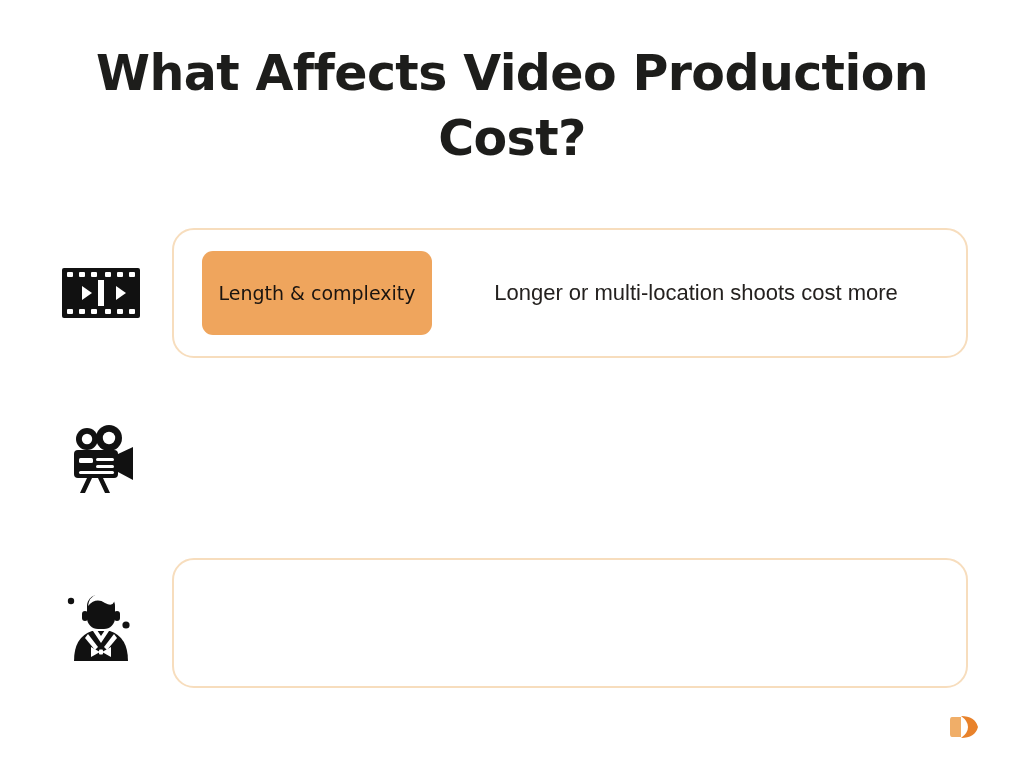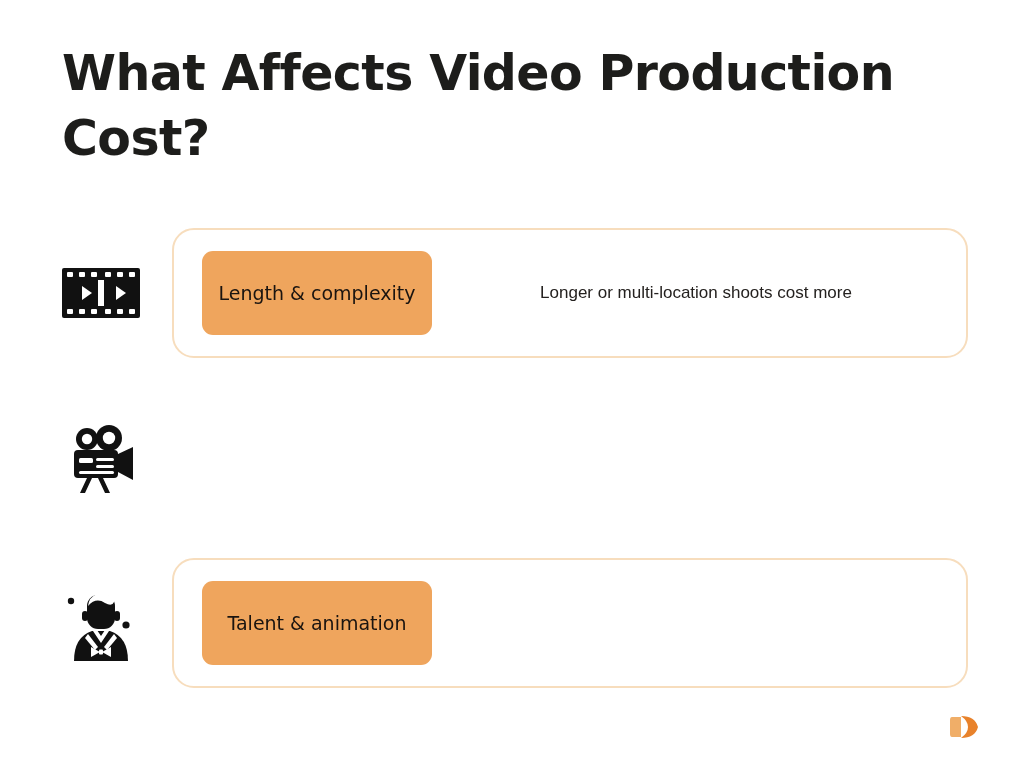"What Affects Video Production Cost?" .title { text-align: none -> center }
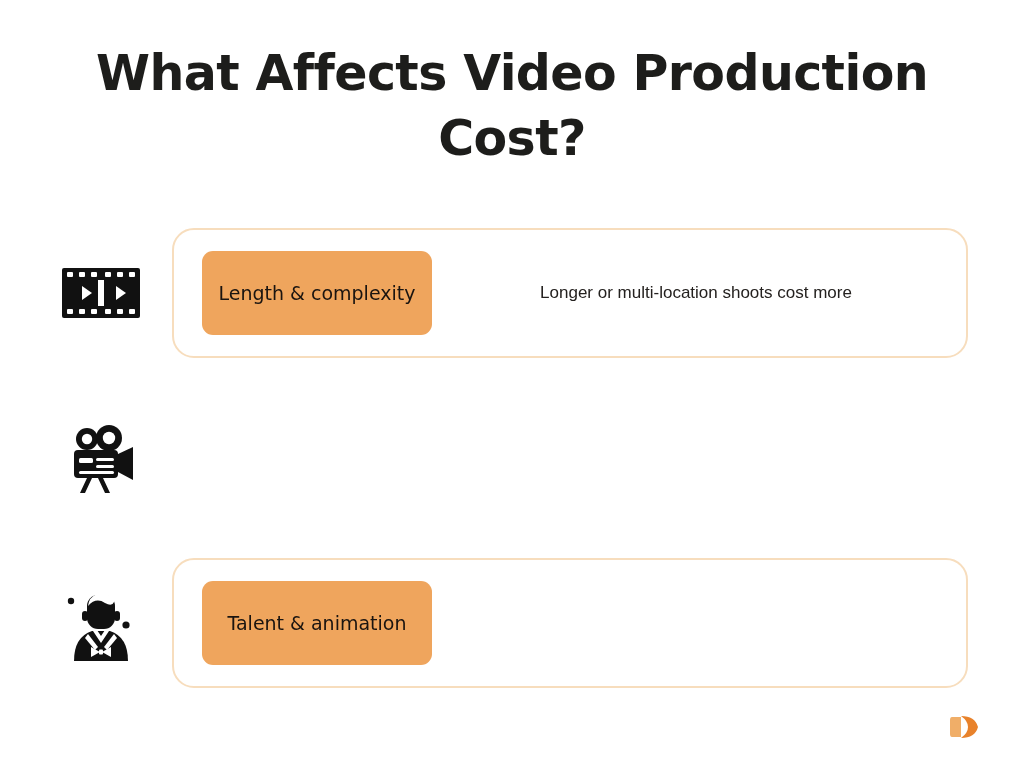"Longer or multi-location shoots cost" .desc { font-size: 17px -> 22px }
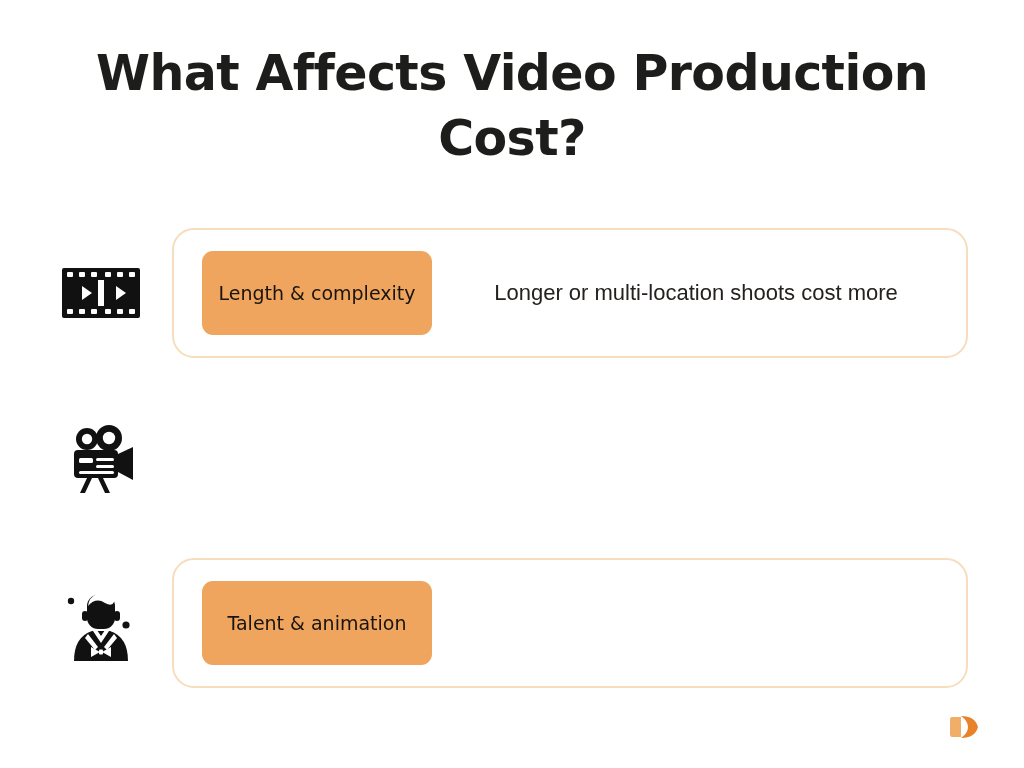"Talent & animation" div.chip { html: <div>Talent &amp; animation</div> -> none }
